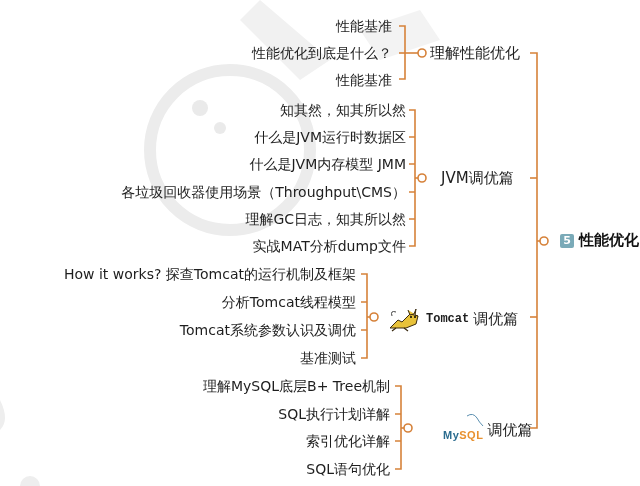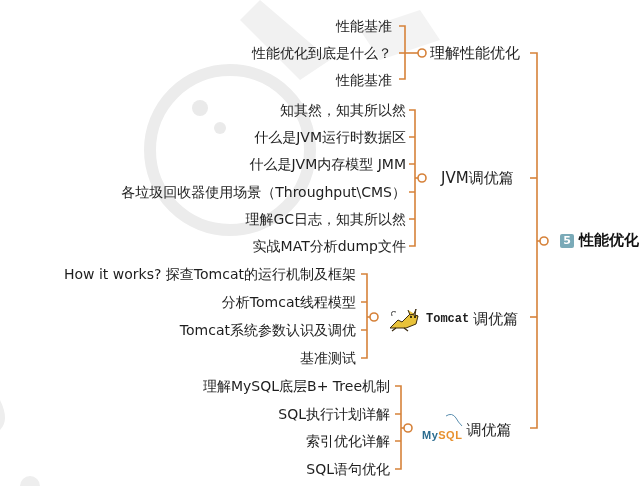"MySQL" .mysql-logo { margin-left: none -> 21px }
